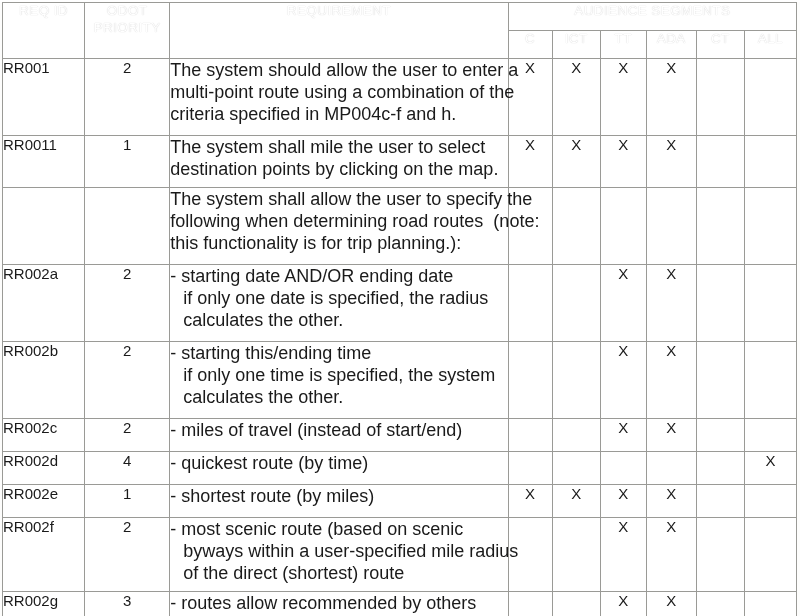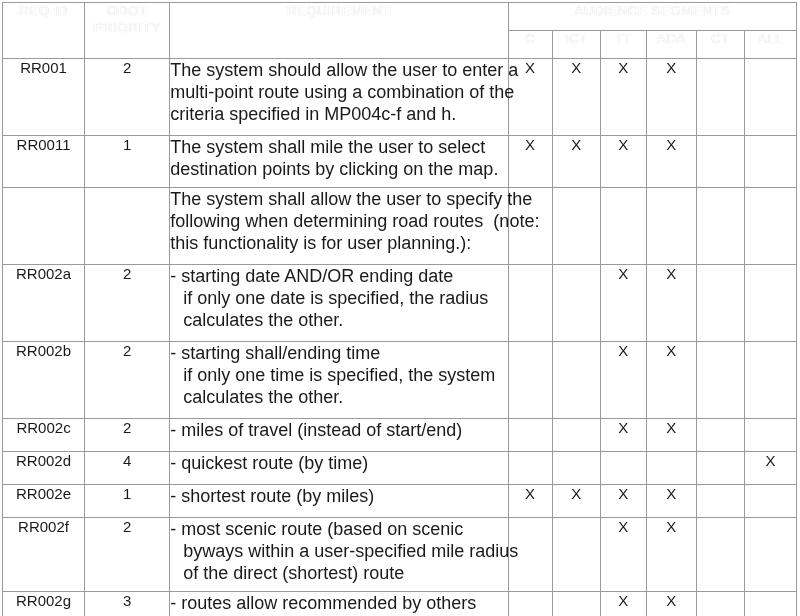"RR001" td.c-reqid { text-align: center -> none }
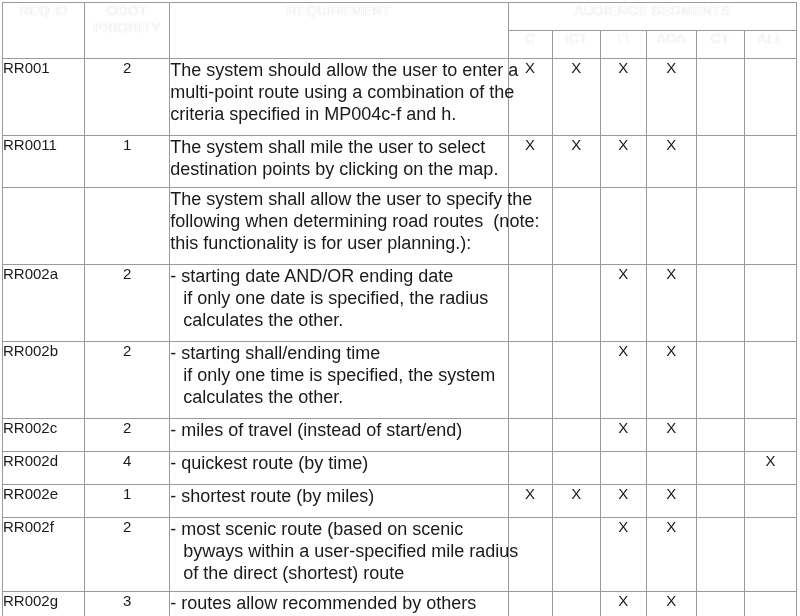"this functionality is for user" span.req-line { text: user -> trip }
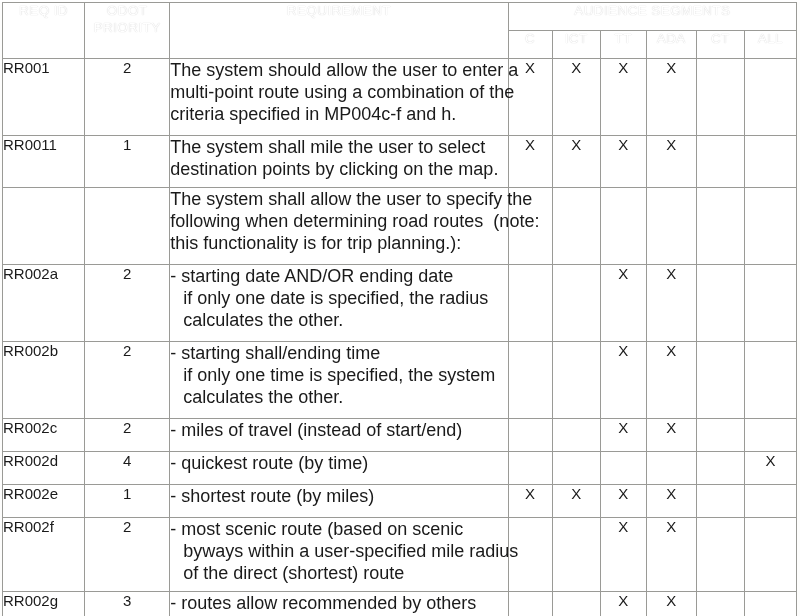"- starting shall/ending time" span.req-line { text: shall/ending -> this/ending }
